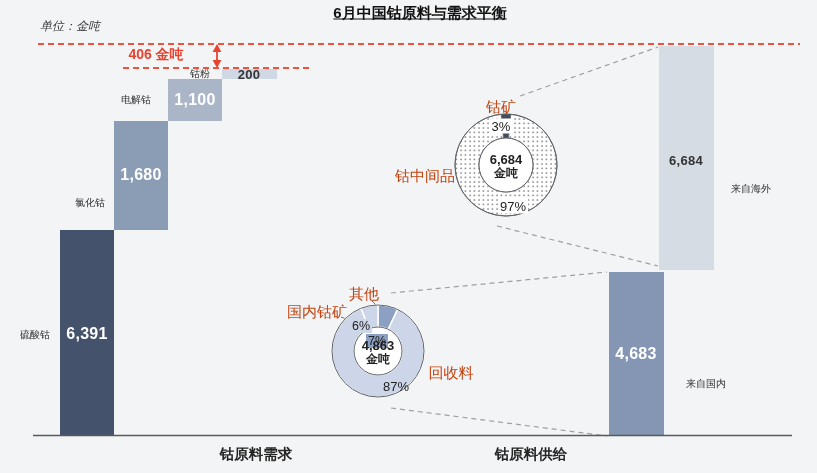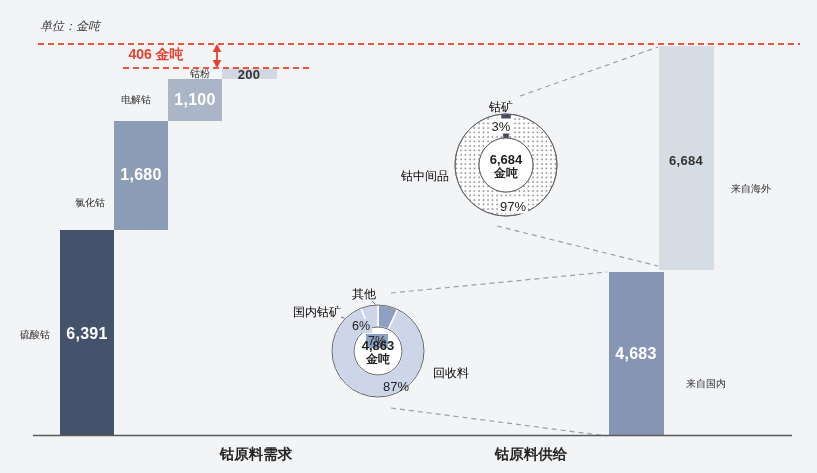"6月中国钴原料与需求平衡" div.ctr { html: none -> <div>6月中国钴原料与需求平衡</div> }
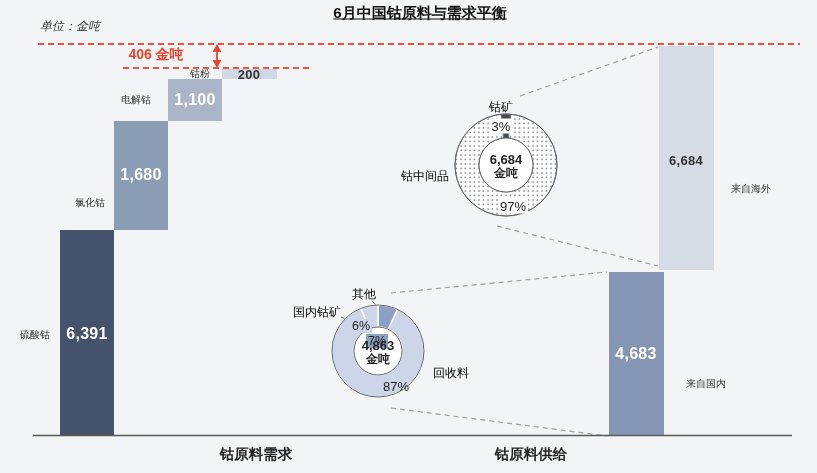"钴矿" .pie-label { color: #000000 -> #c2410c; font-size: 12px -> 15px }
